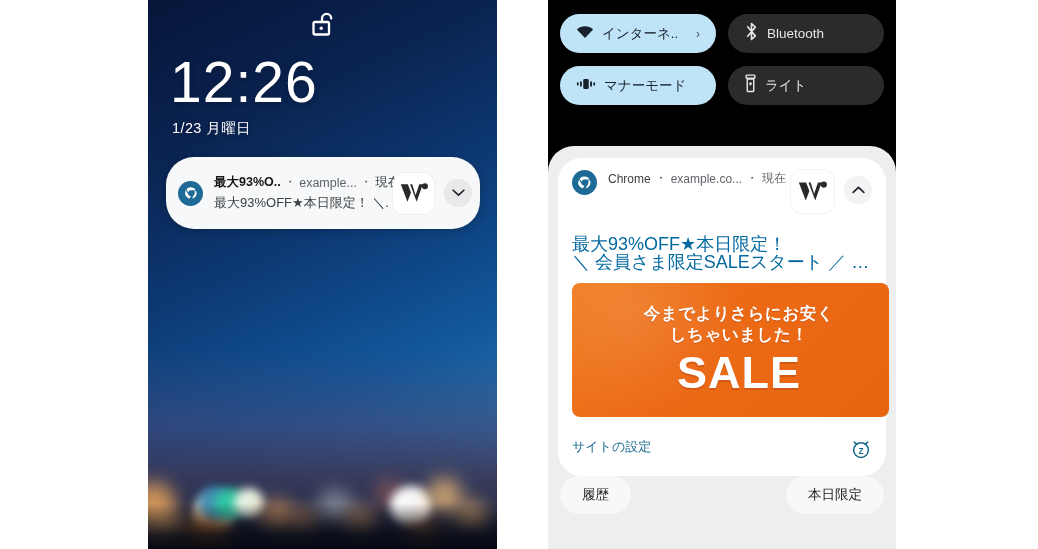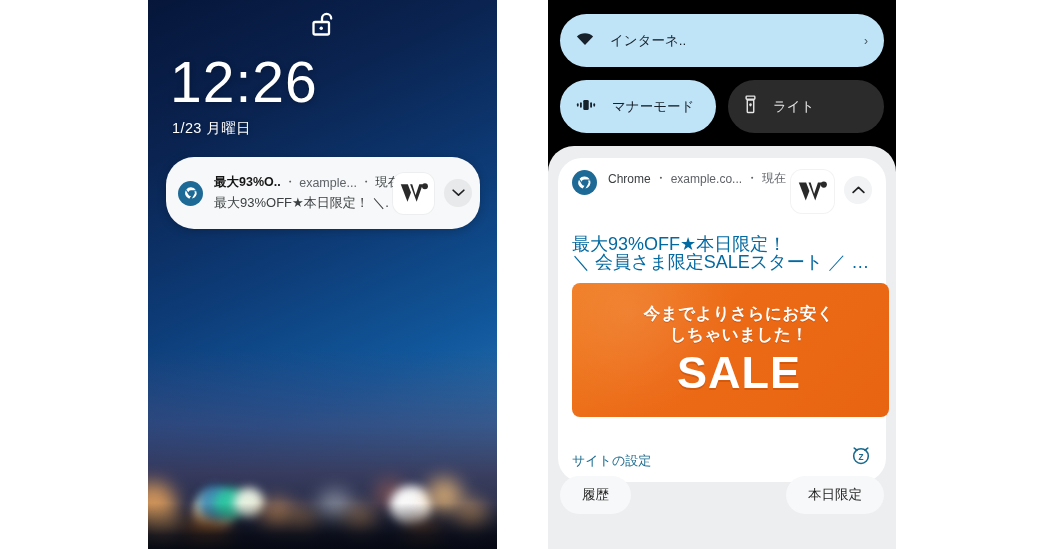"インターネ.." .tile { gap: 16px -> 8px; height: 53px -> 39px }
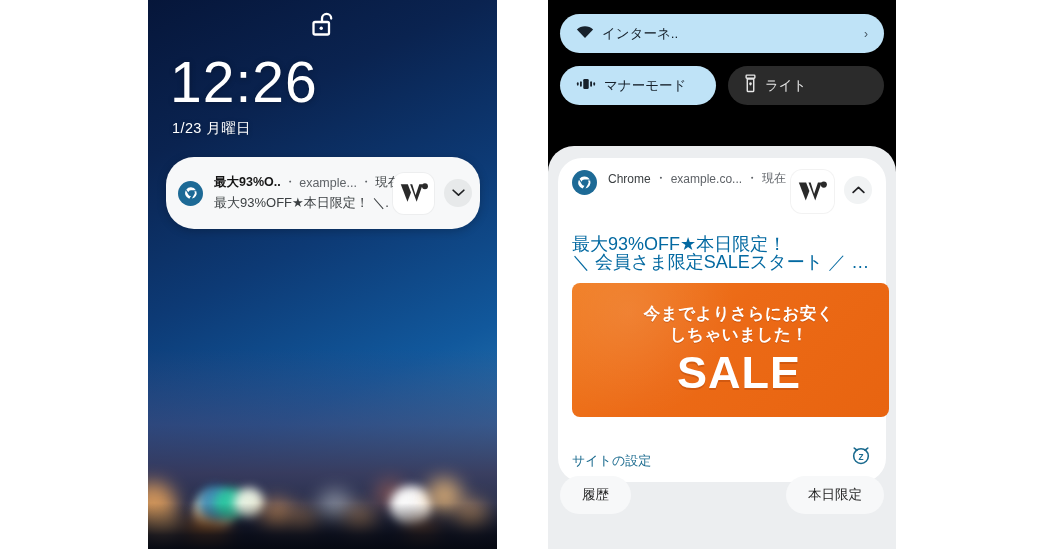"Bluetooth" div.tile { html: none -> <div> <span> <svg> <path></path> </svg> </span> <span>Bluetooth</span> </div> }
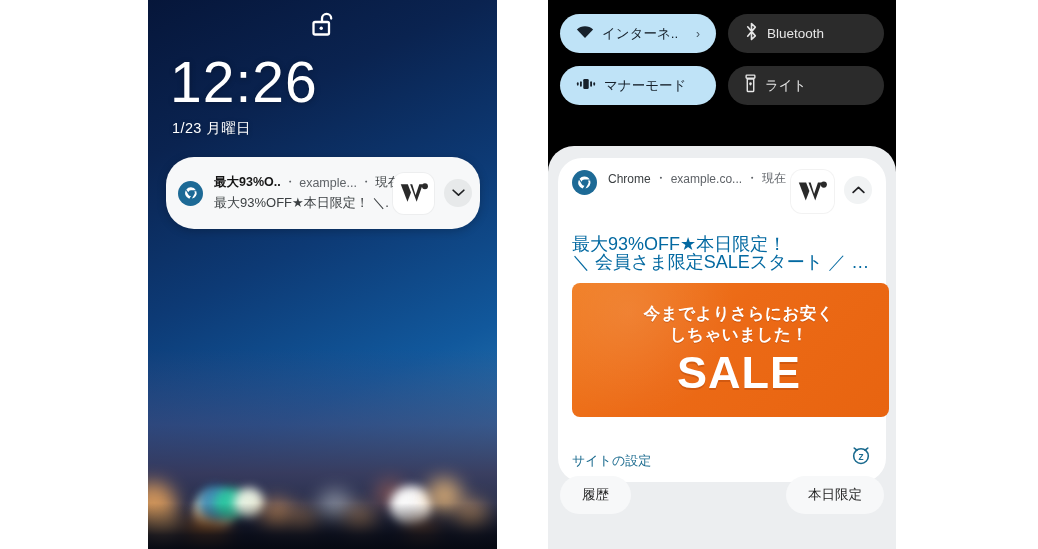"サイトの設定" .nc-foot { align-items: flex-end -> flex-start; margin-top: 27px -> 21px }
